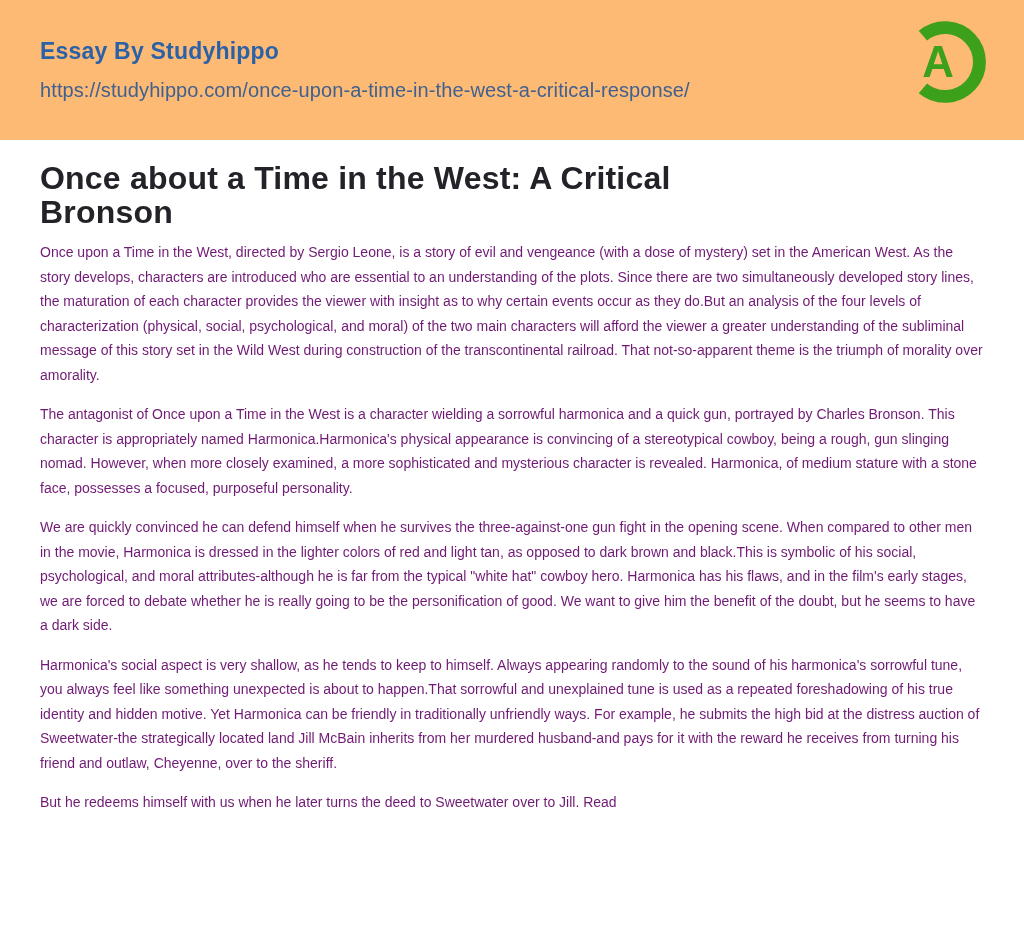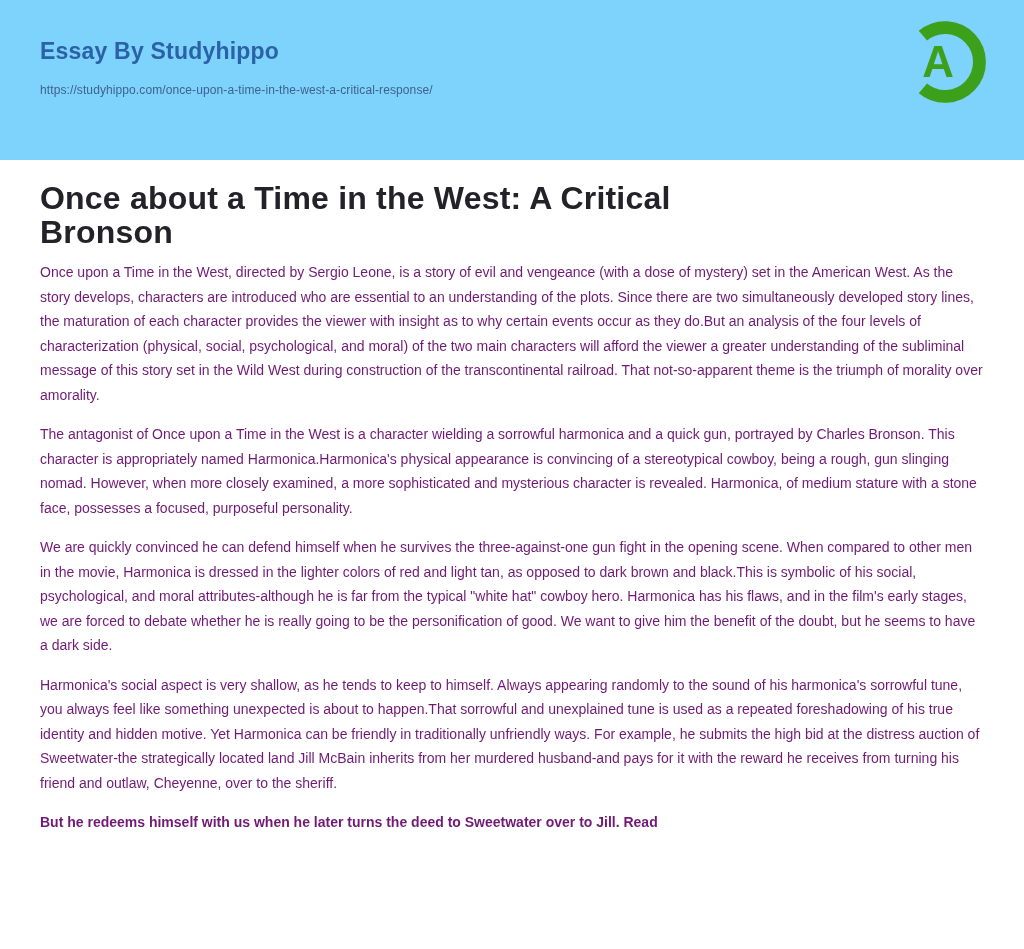"Essay By Studyhippo" .header { background: #7dd3fc -> #fdba74; height: 160px -> 140px }
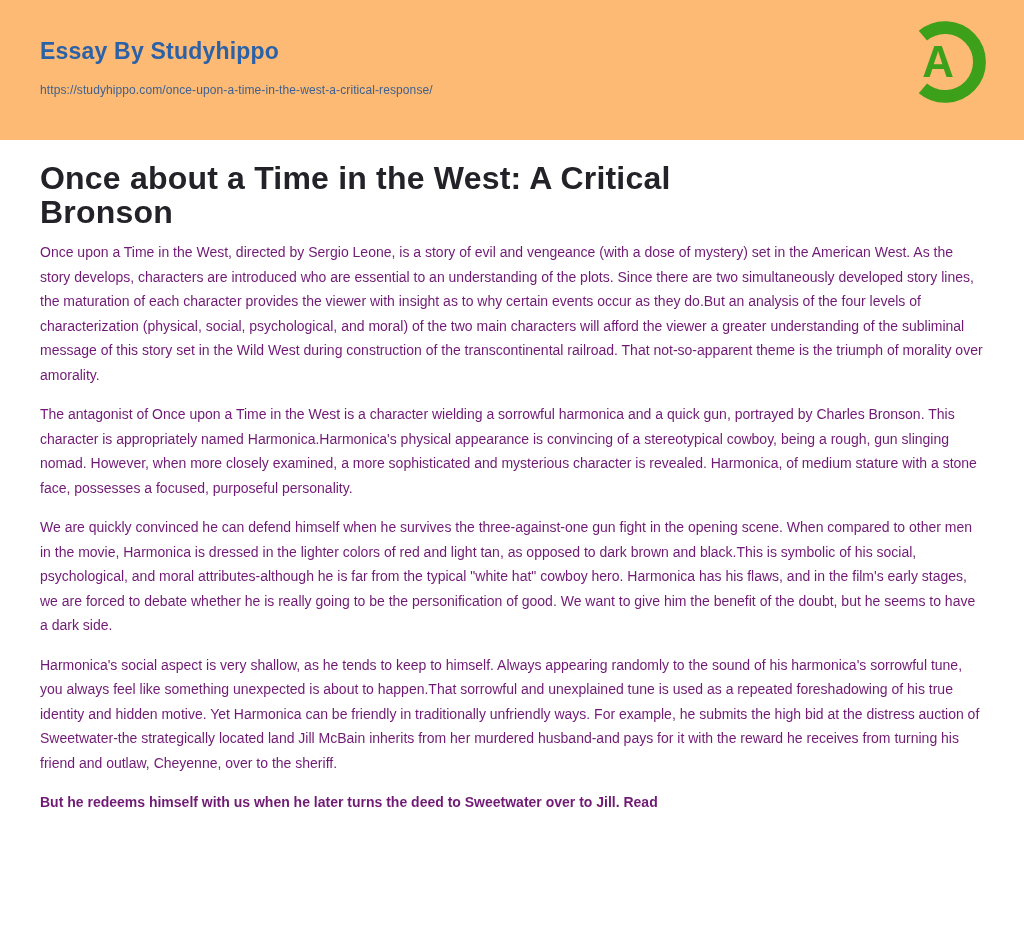"https://studyhippo.com/once-upon-a-time-" .url { font-size: 12px -> 20px }
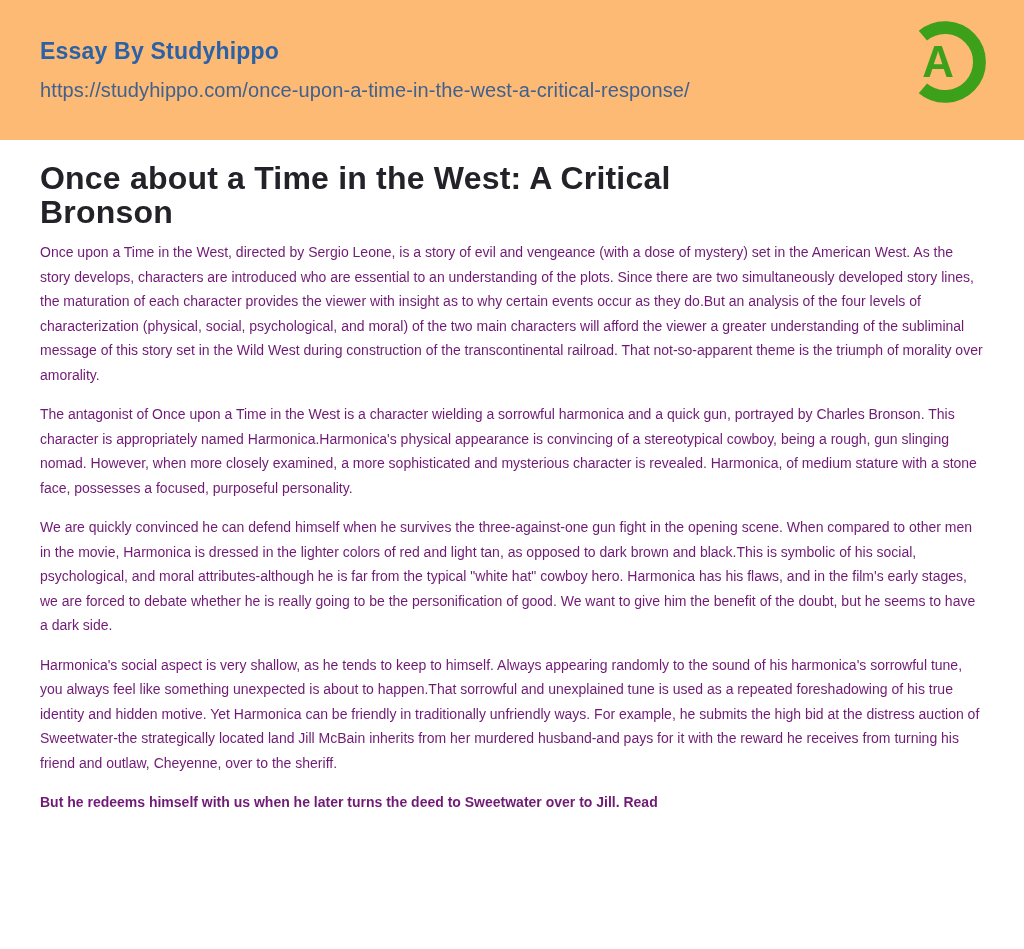"But he redeems himself with" .para:last-child { font-weight: bold -> none }
